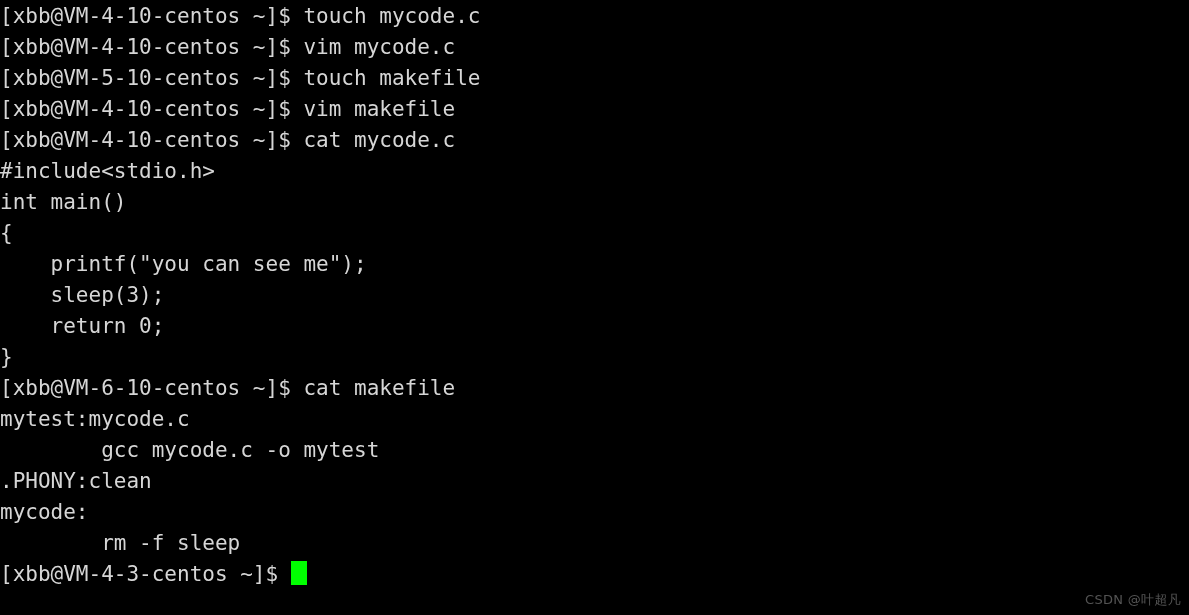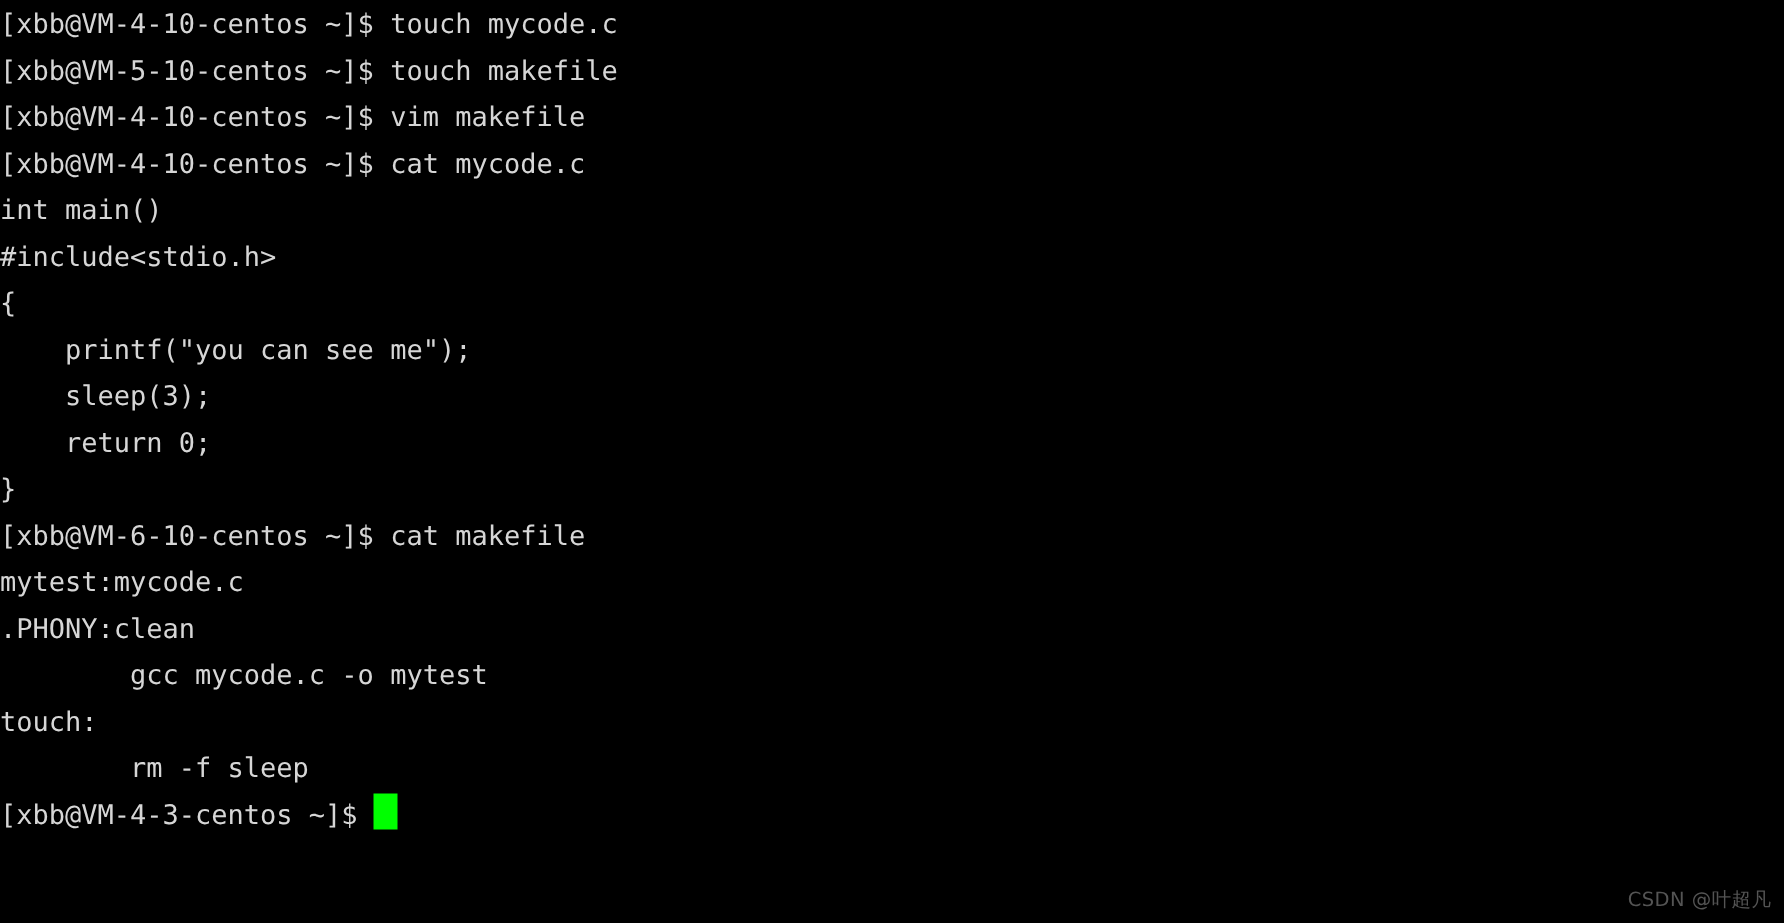"[xbb@VM-4-10-centos ~]$ touch mycode.c" .line { font-size: 18px -> 21px }
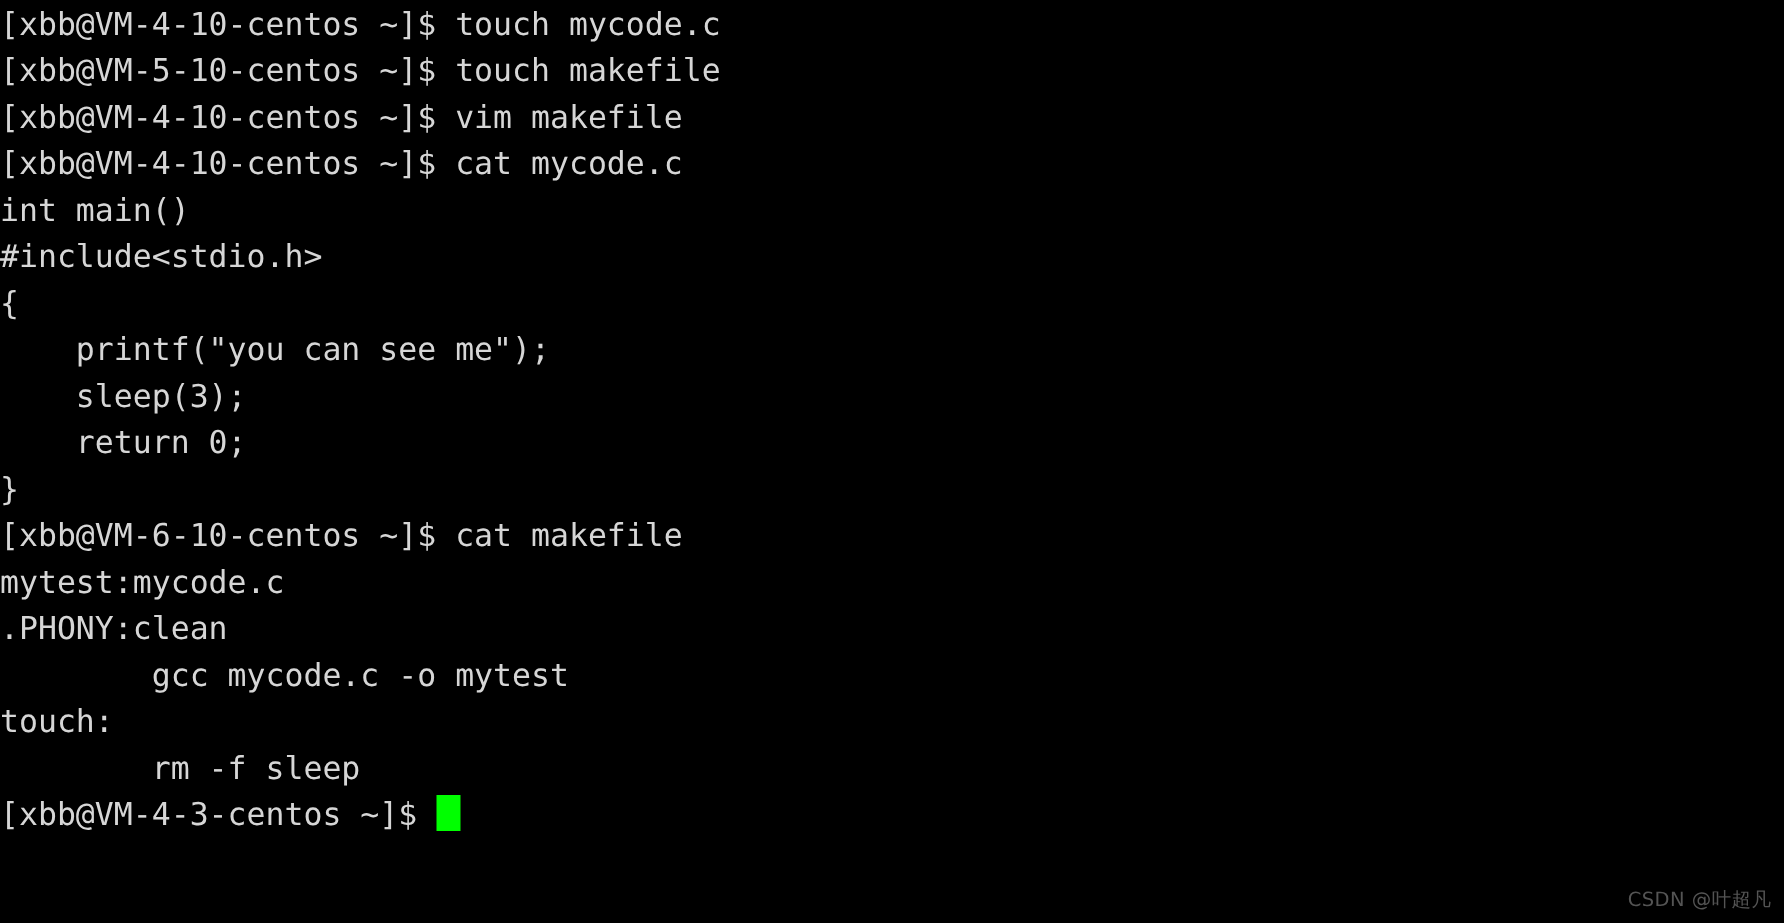"[xbb@VM-4-10-centos ~]$ vim mycode.c" div.line { html: none -> <div>[xbb@VM-4-10-centos ~]$ vim mycode.c</div> }
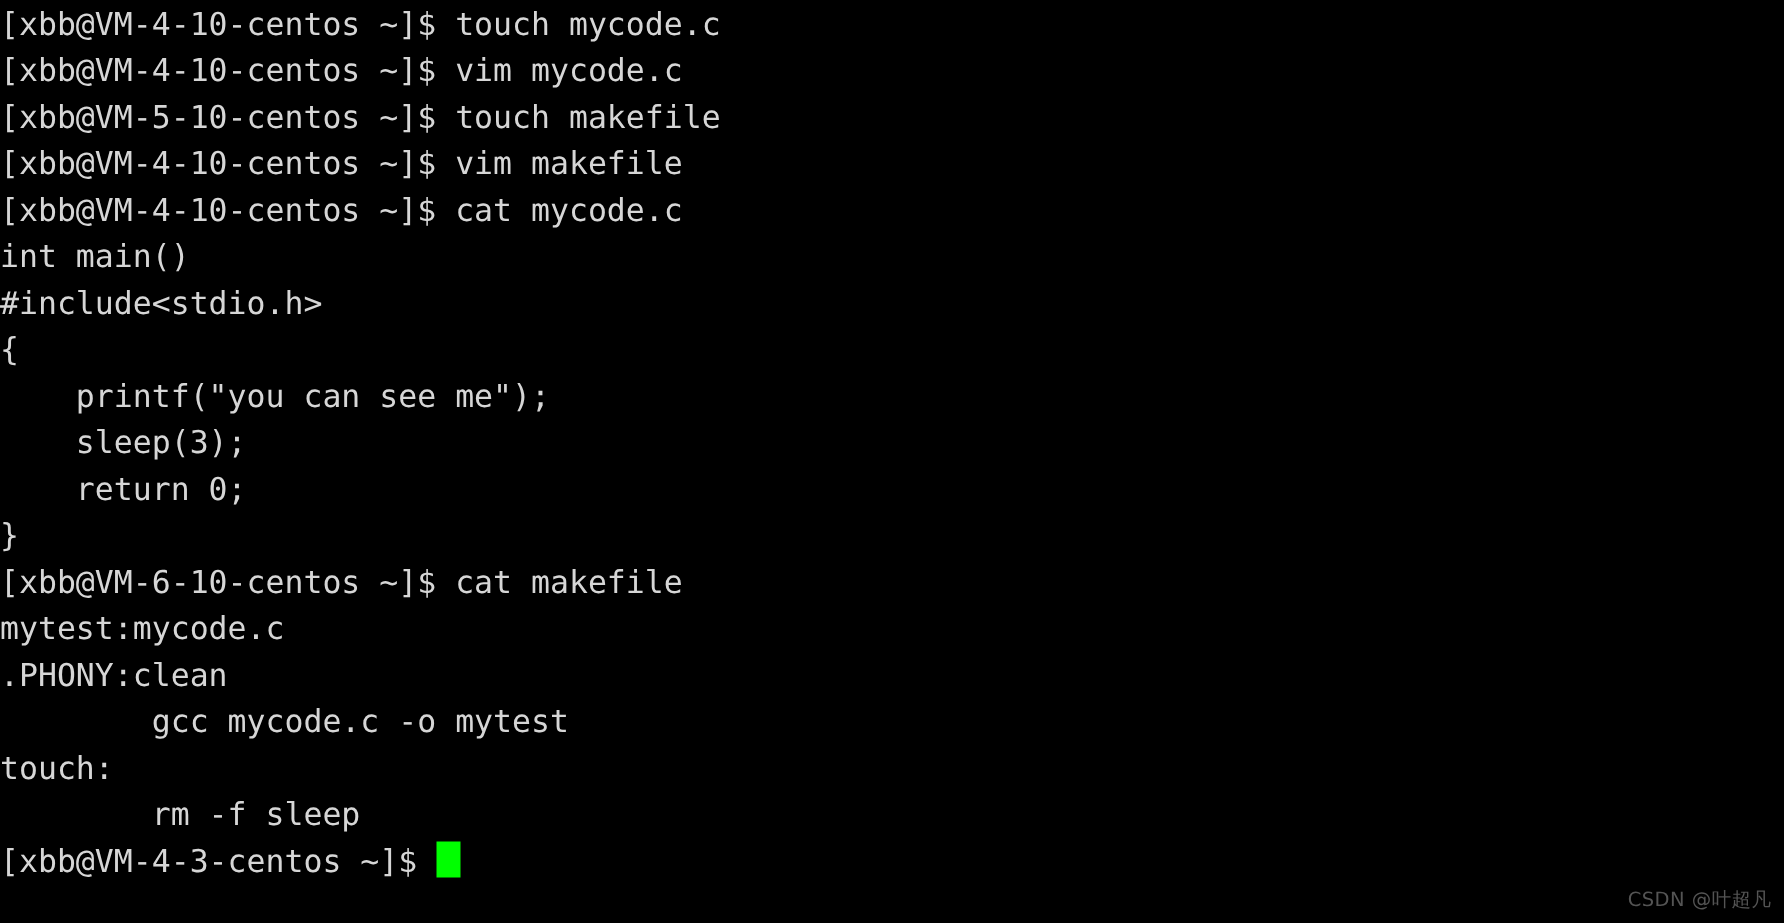"int main()" div.line { order: before "#include<stdio.h>" -> after "#include<stdio.h>" }
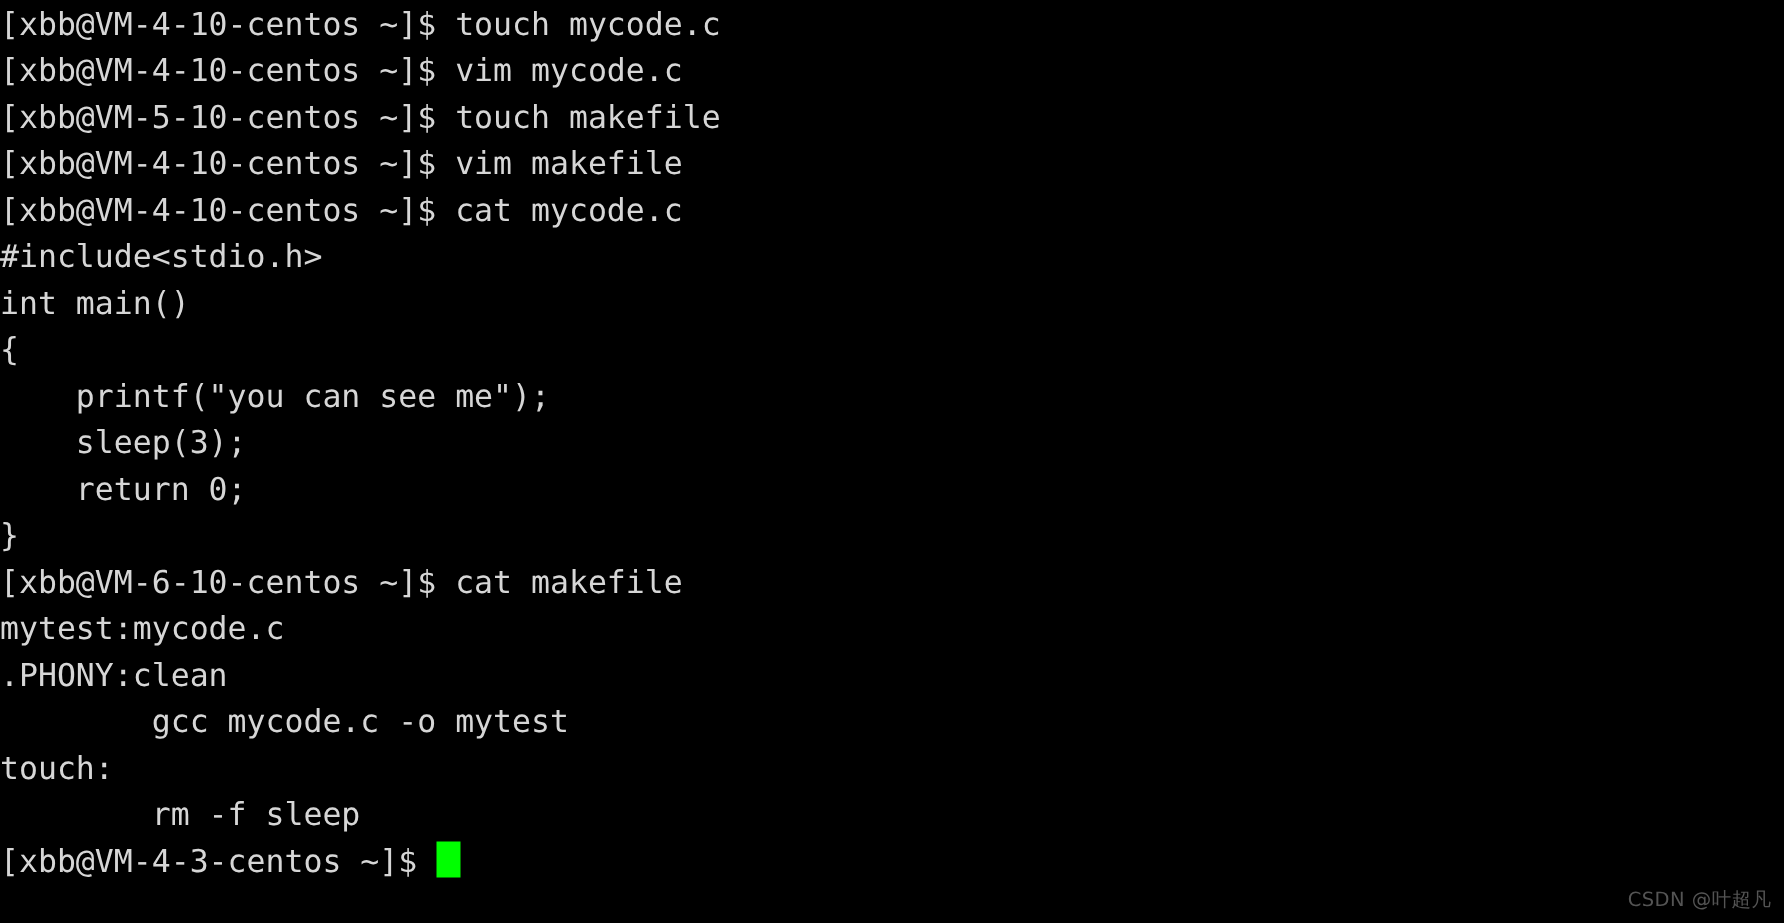".PHONY:clean" div.line { order: before "gcc mycode.c -o mytest" -> after "gcc mycode.c -o mytest" }
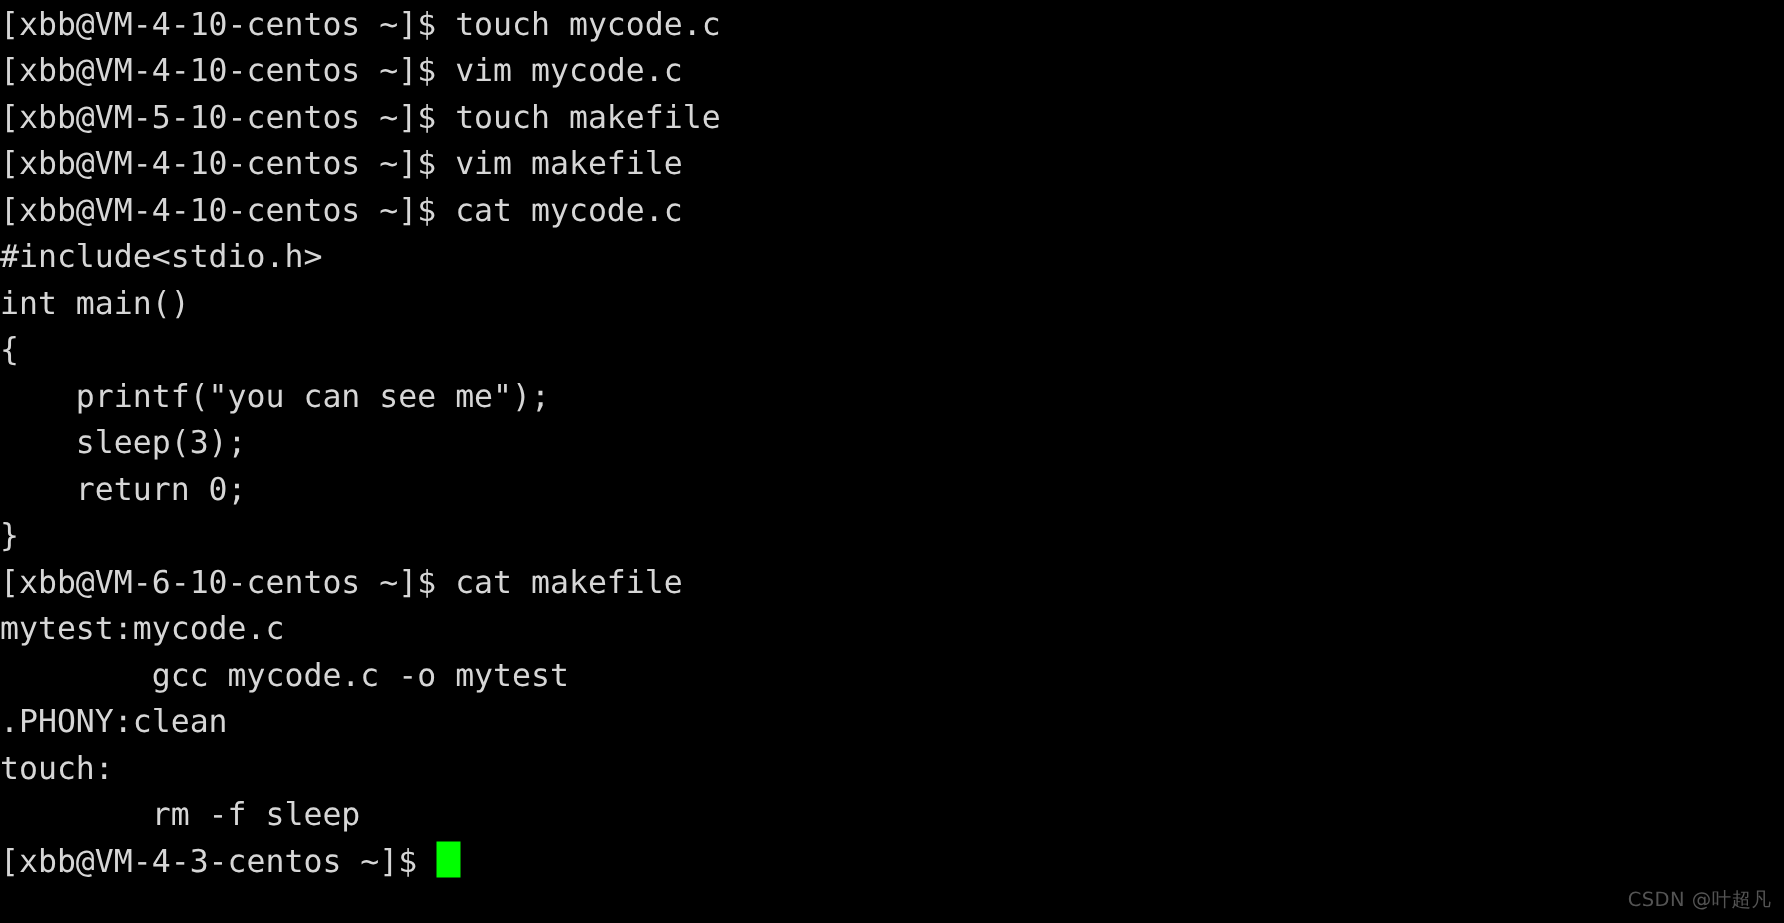"touch:" div.line { text: touch -> mycode }
